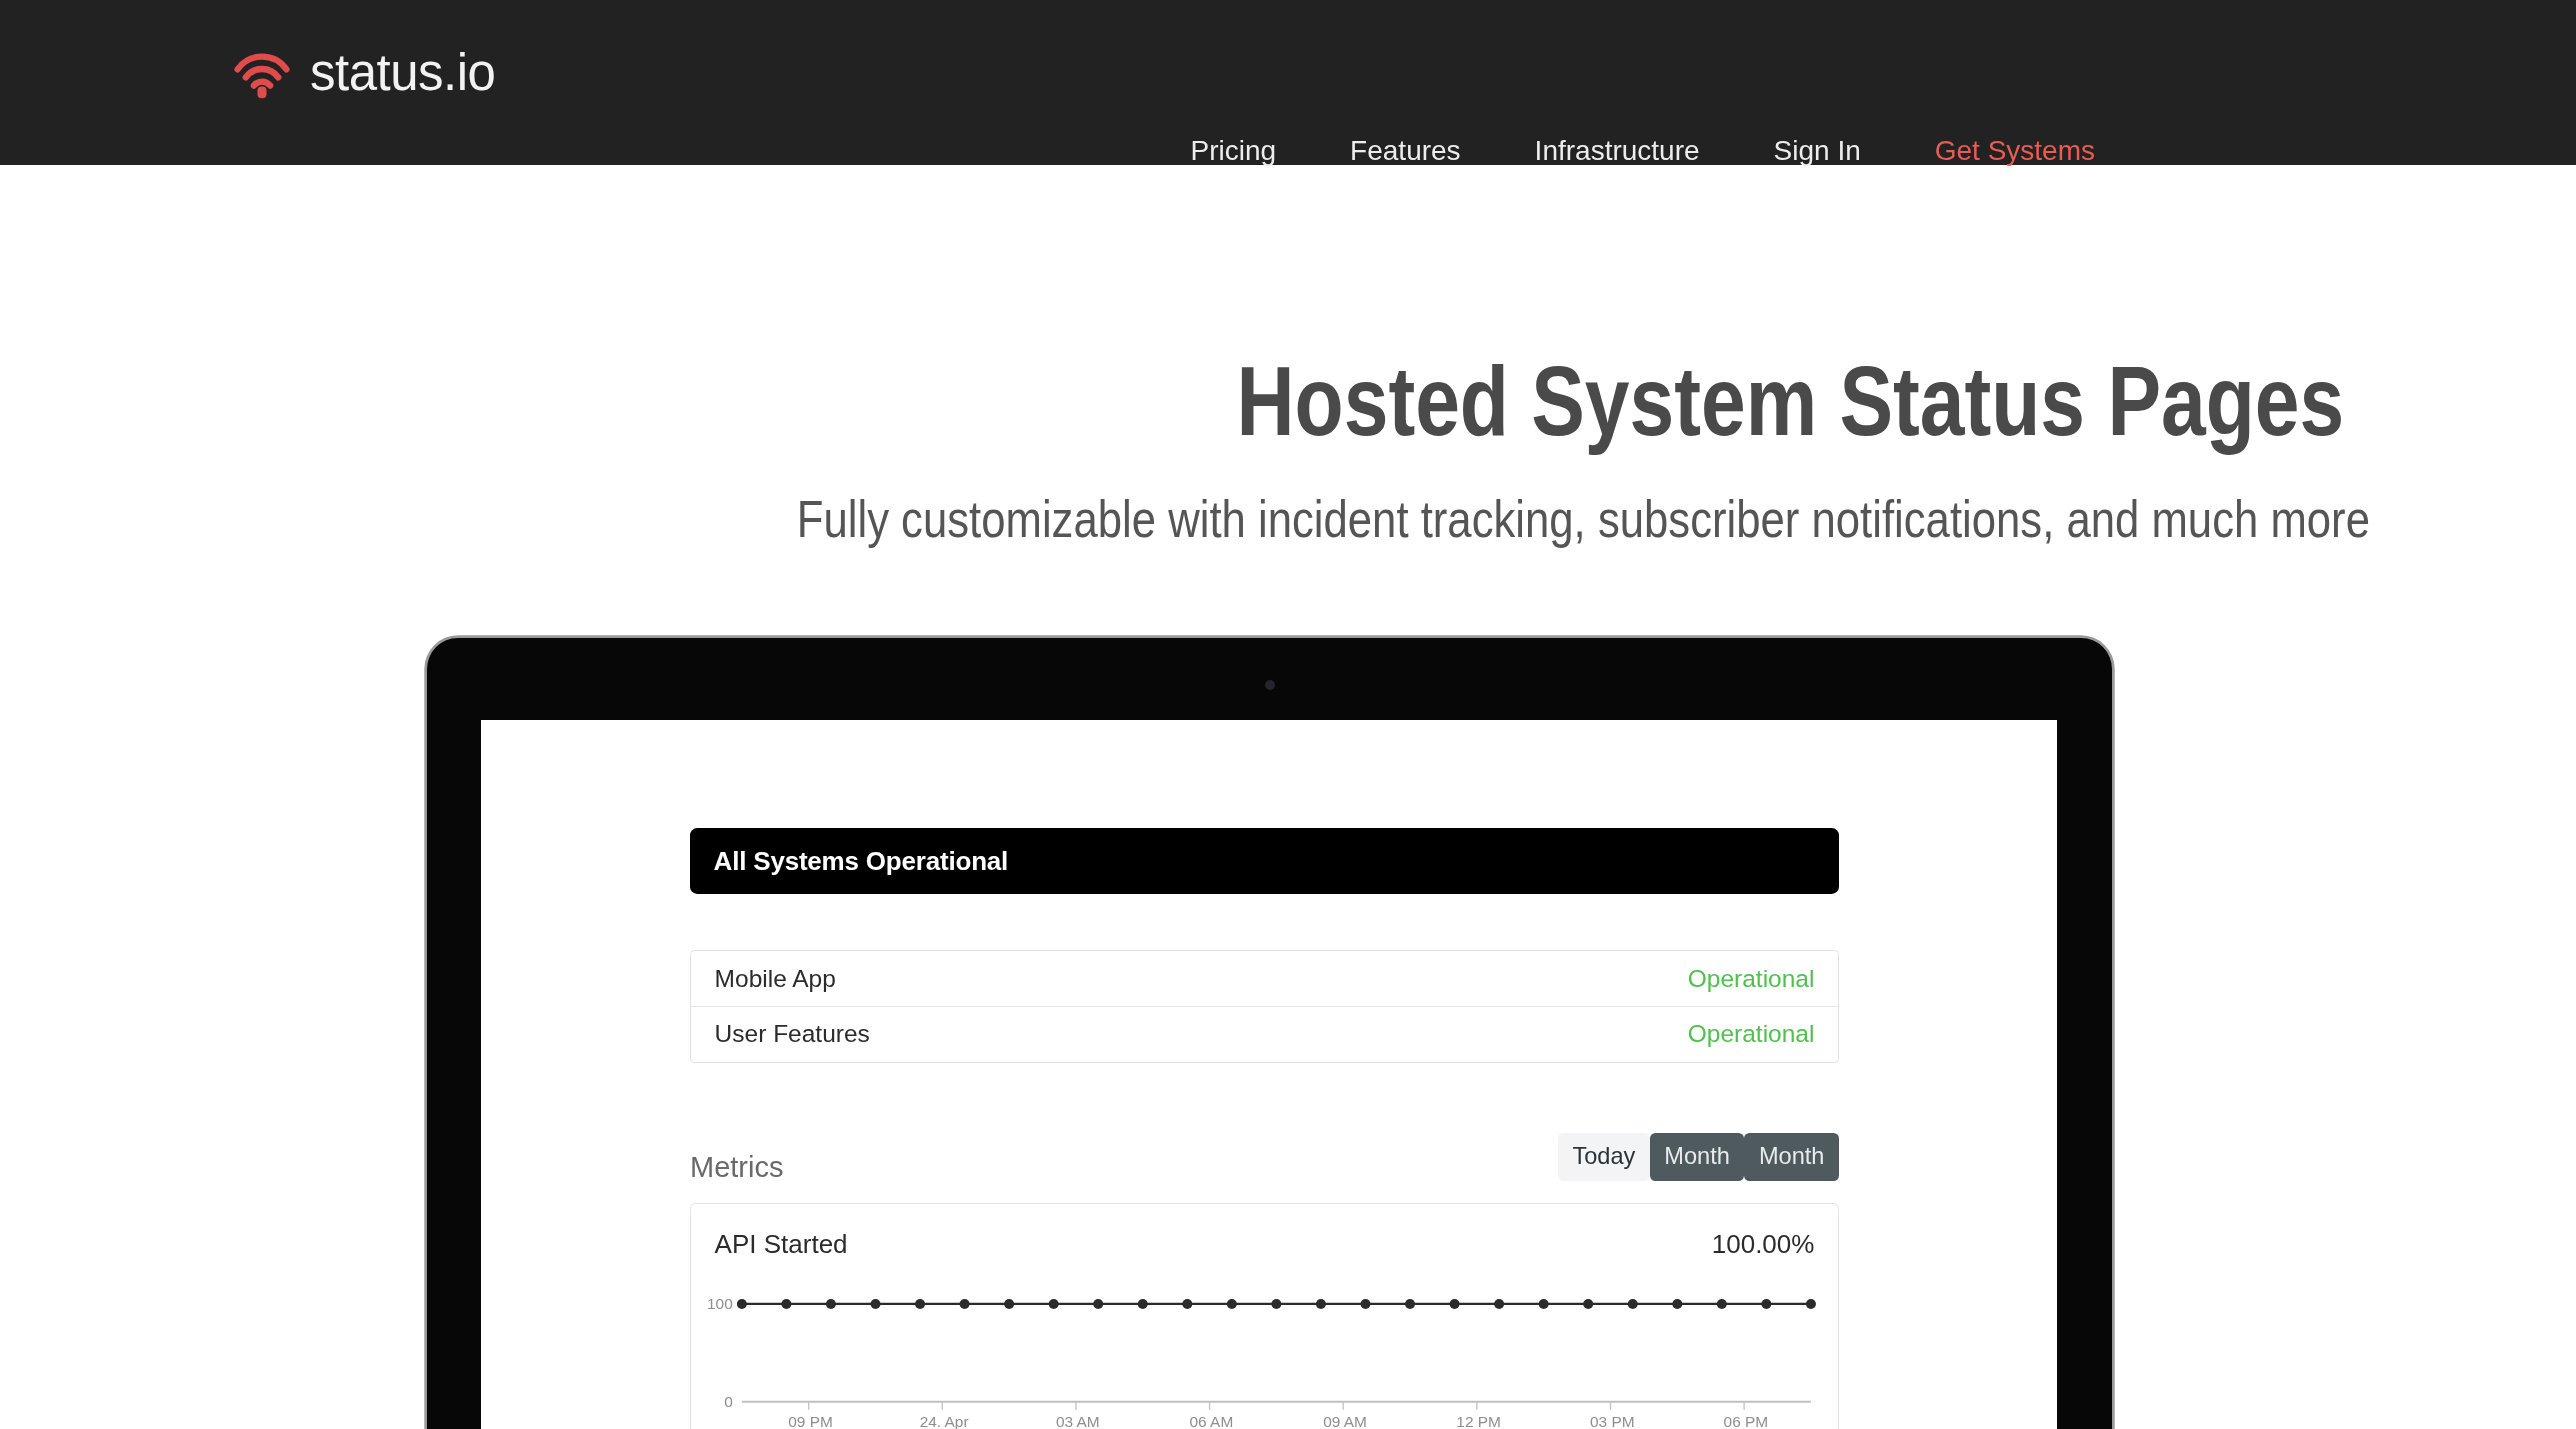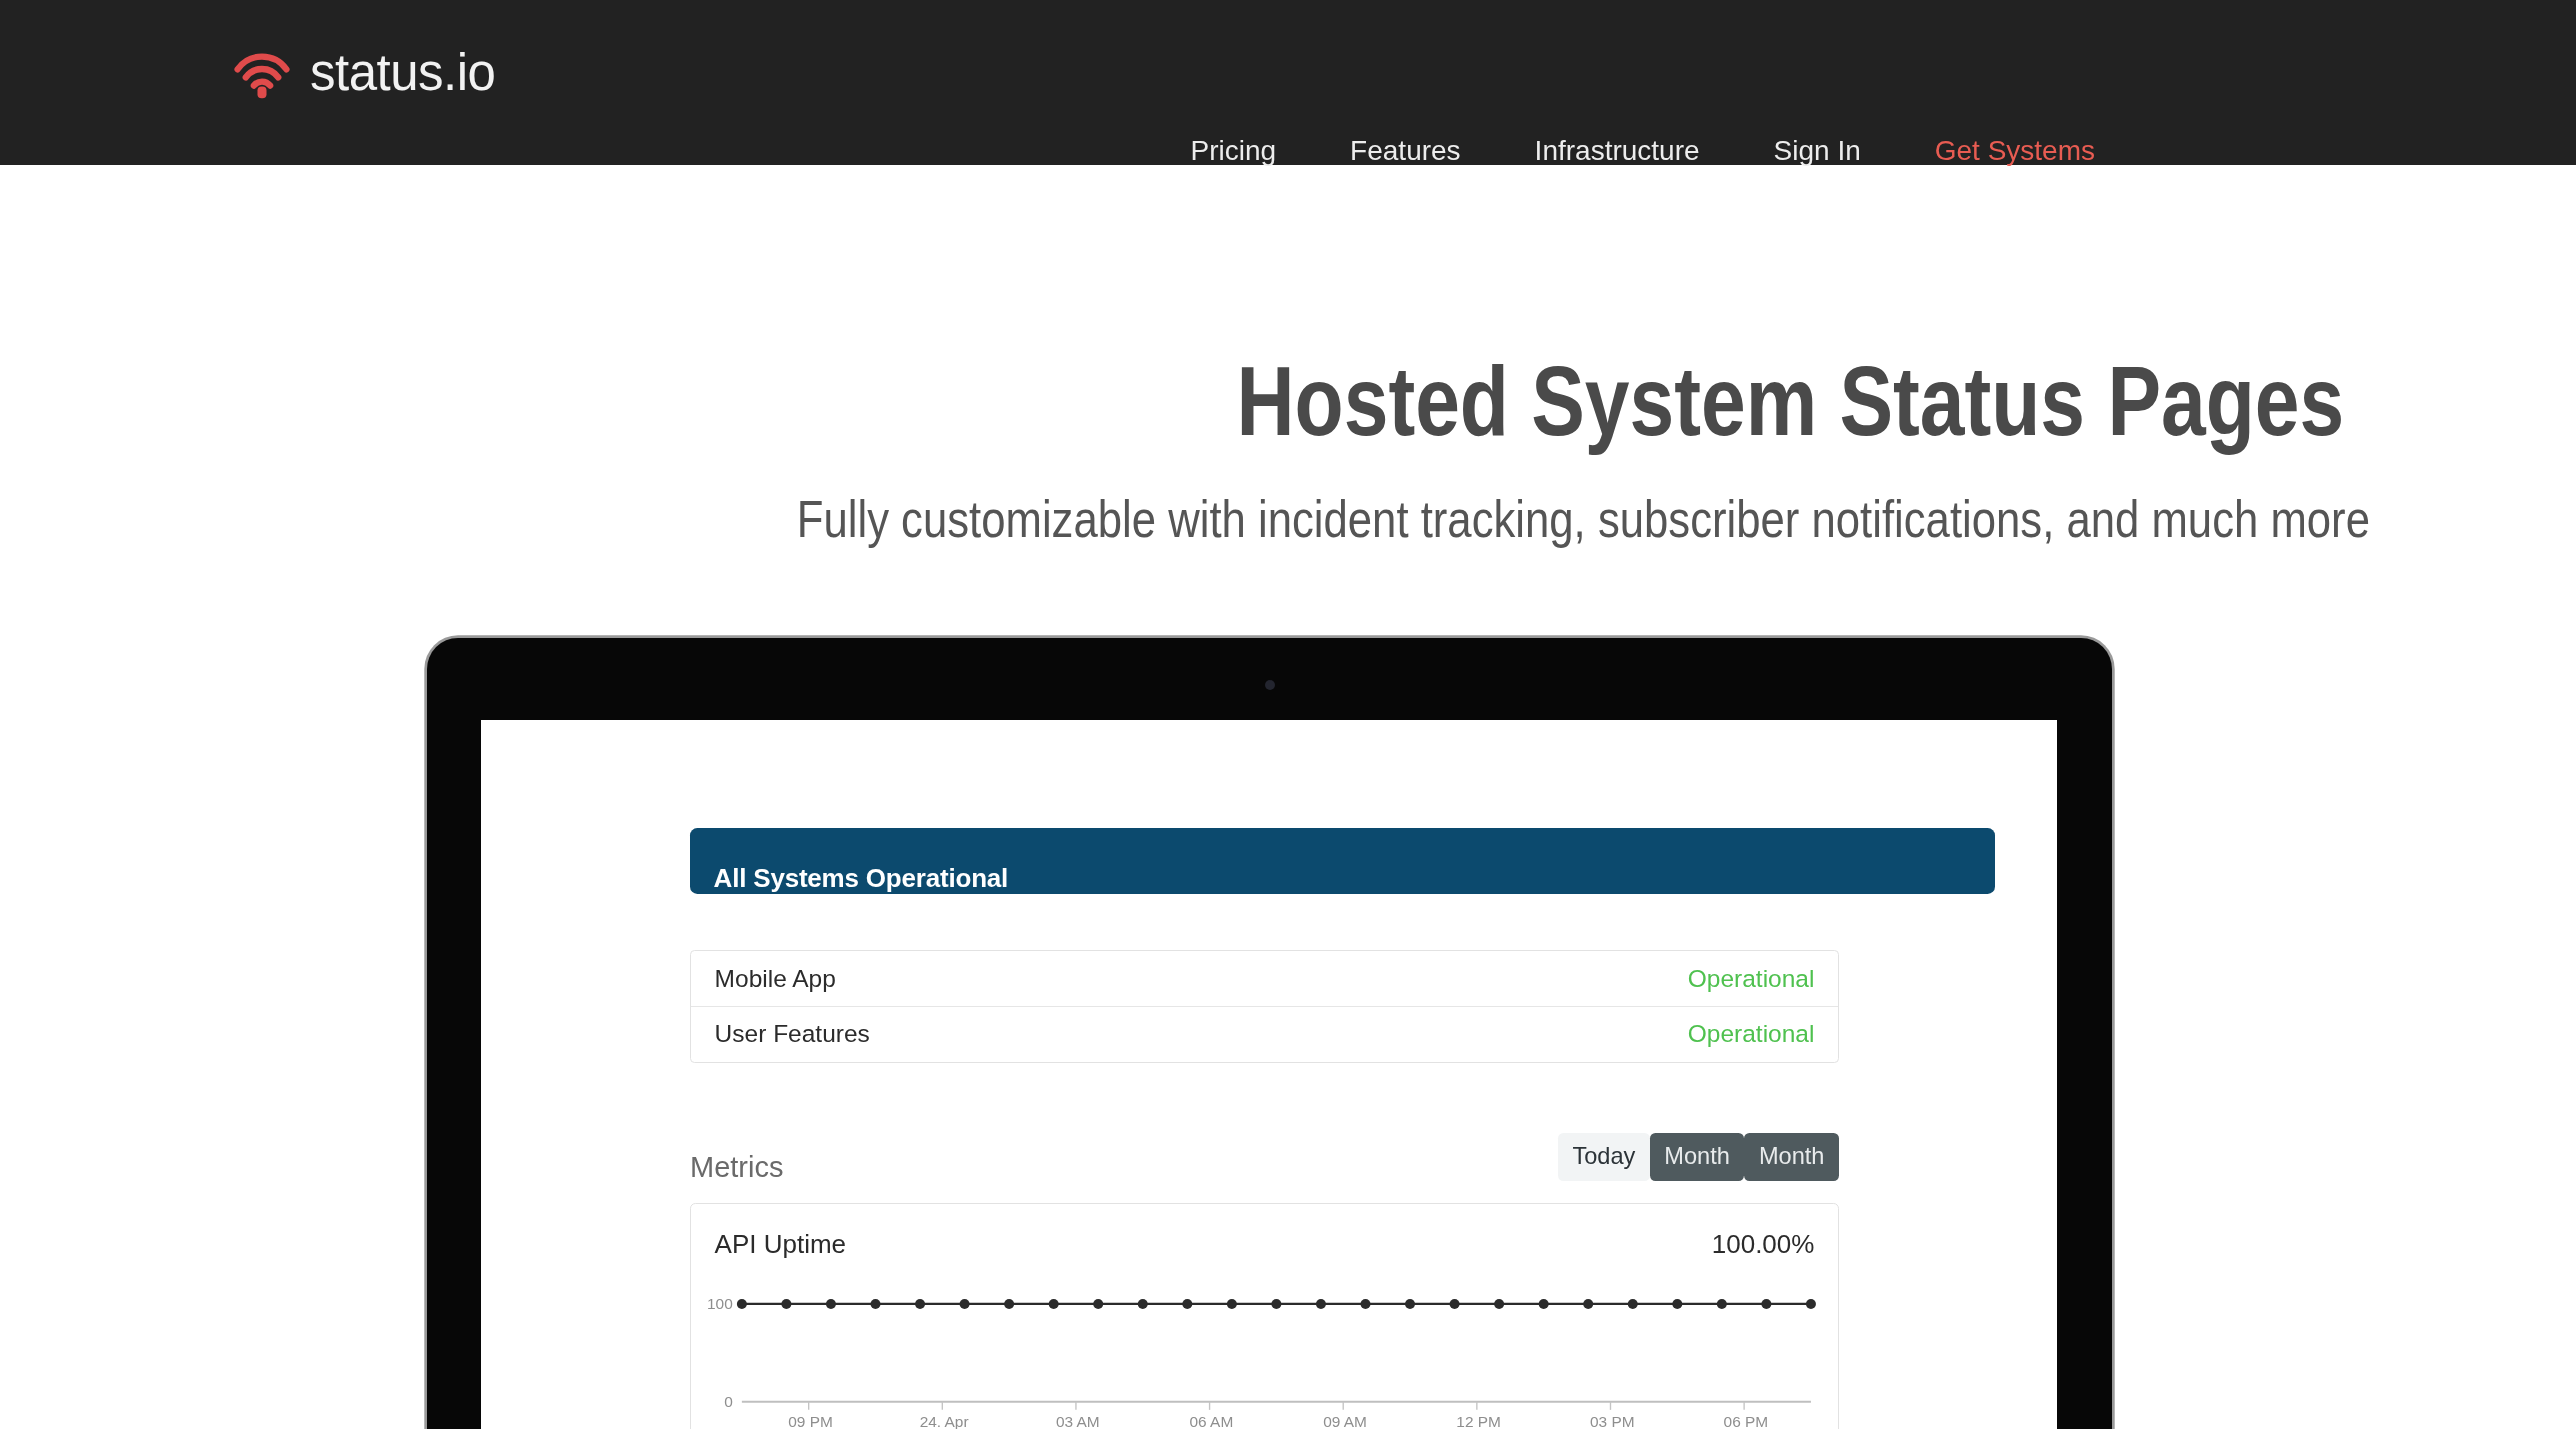"All Systems Operational" .status-banner { align-items: flex-end -> center; background: #0c4a6e -> #000000; width: 1305px -> 1149px }
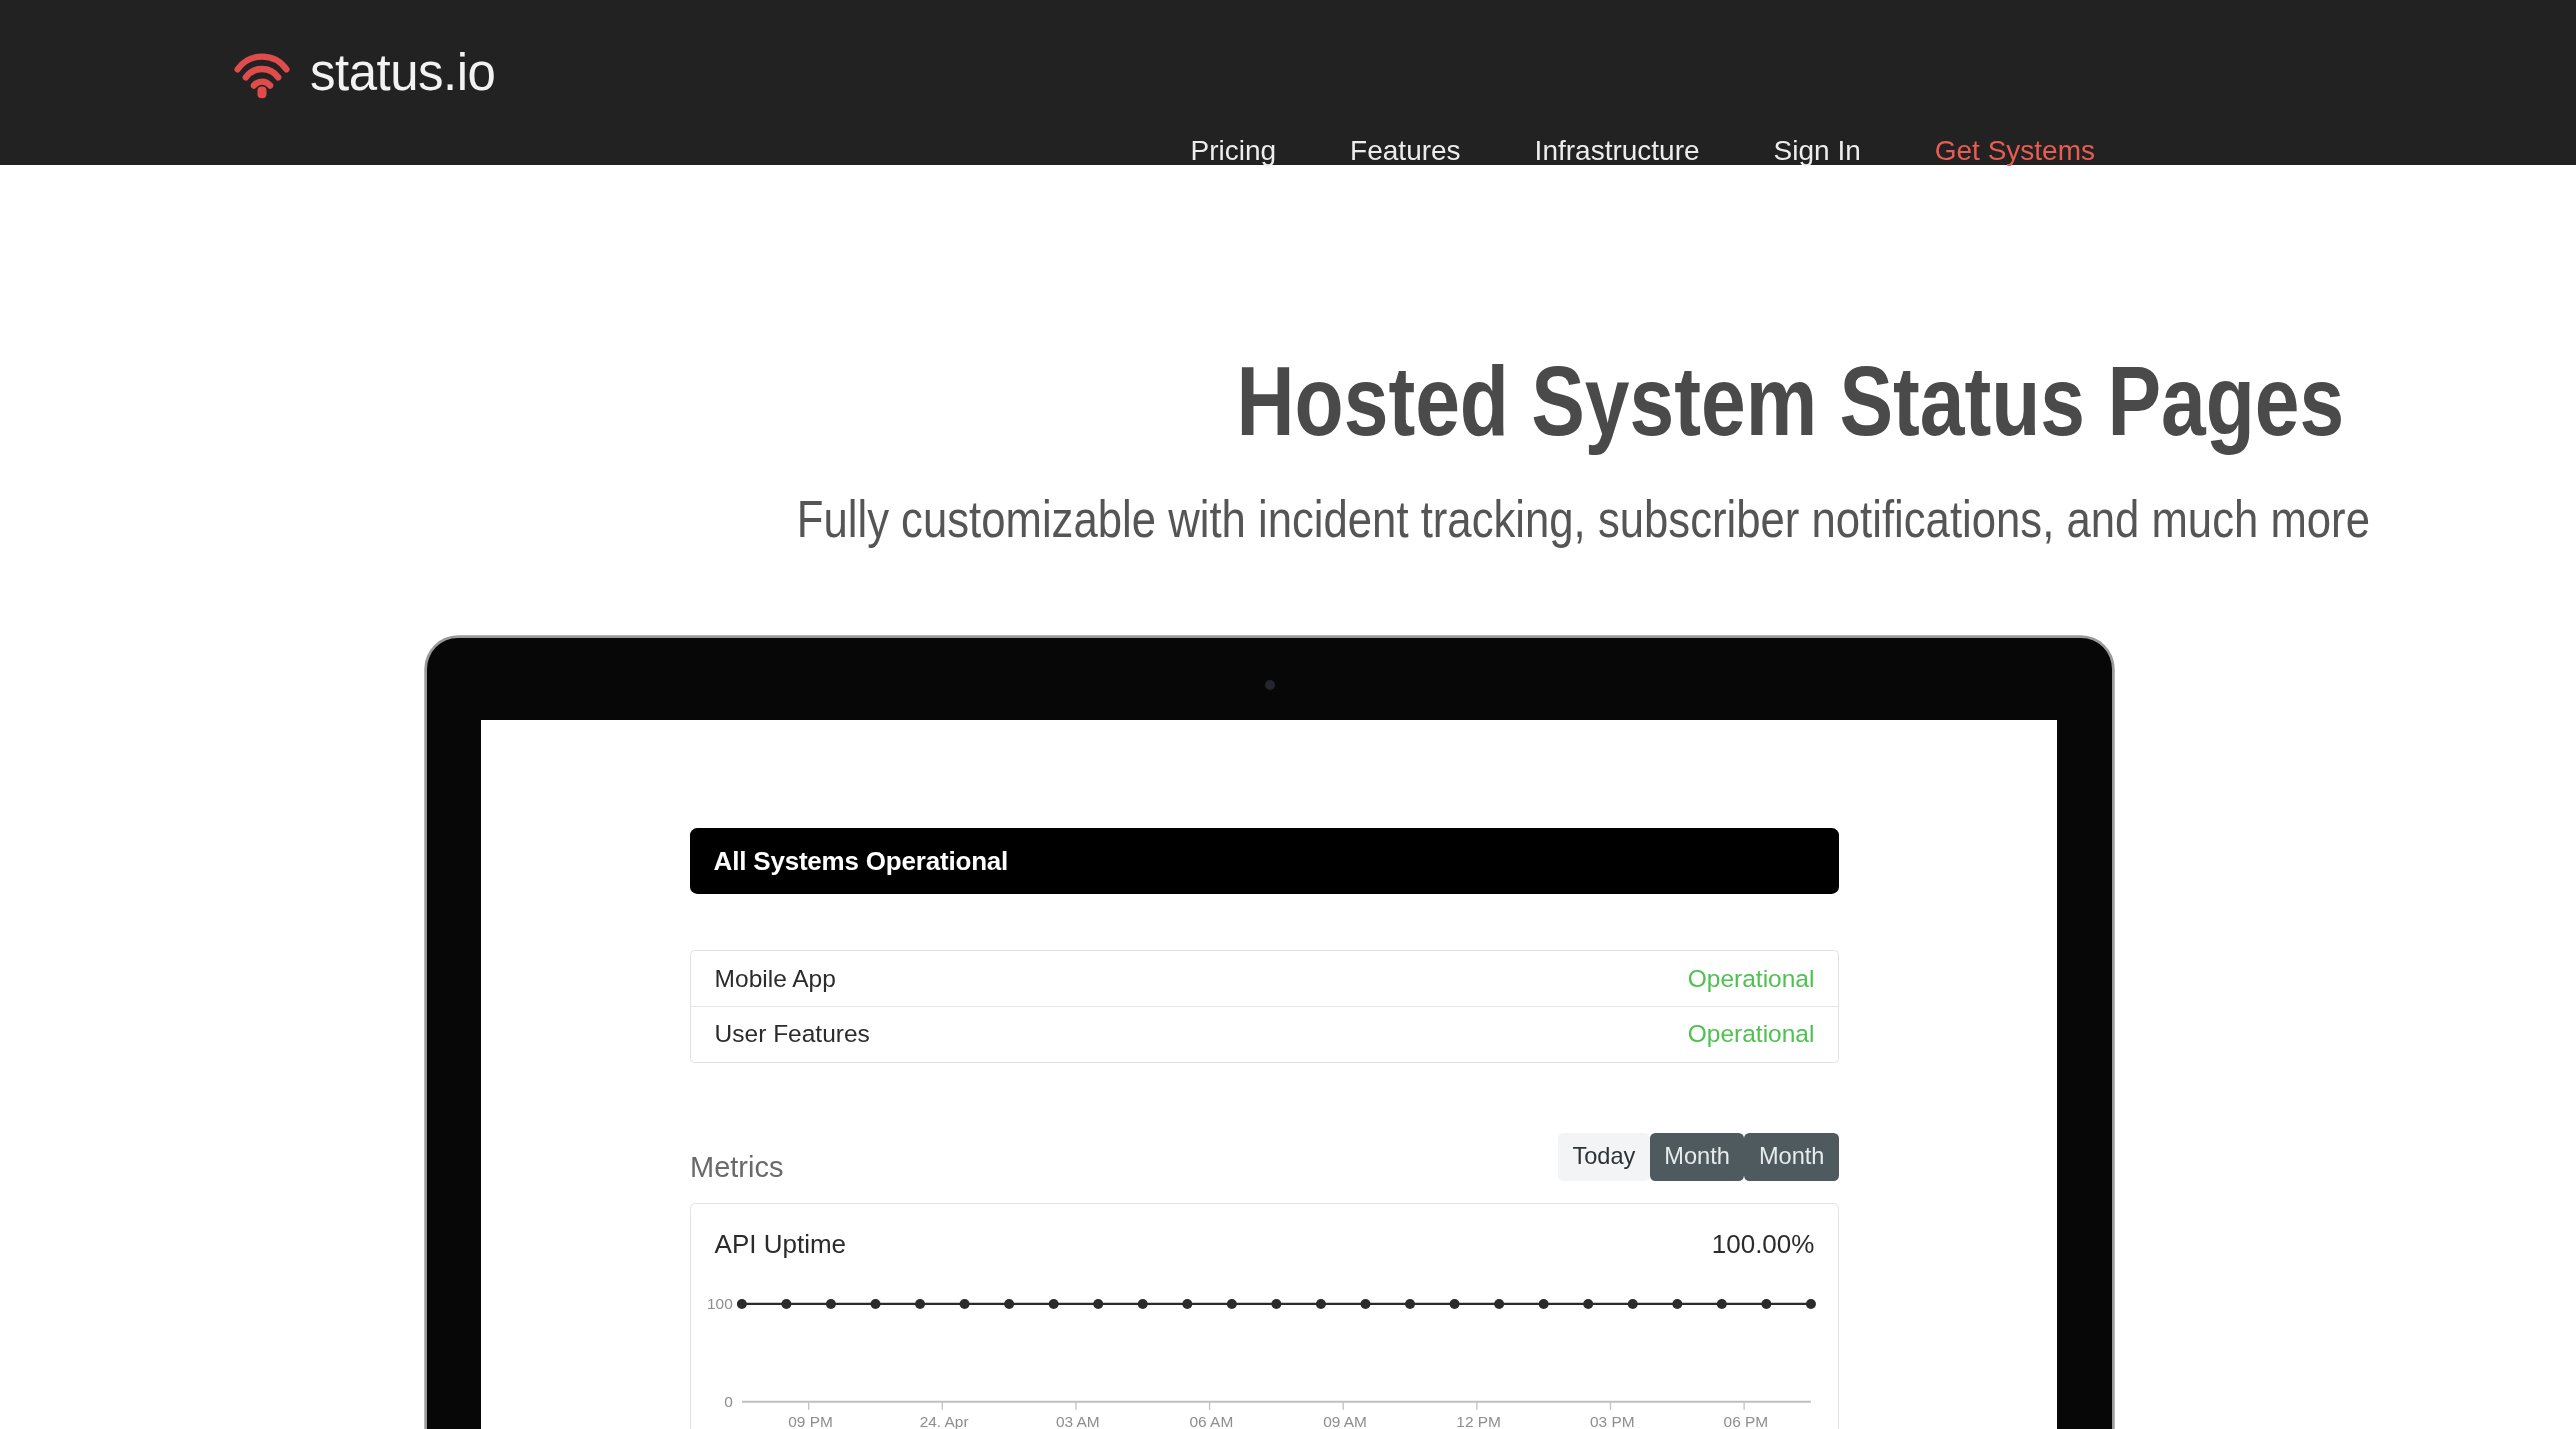"API Uptime" span.metric-title { text: Uptime -> Started }
